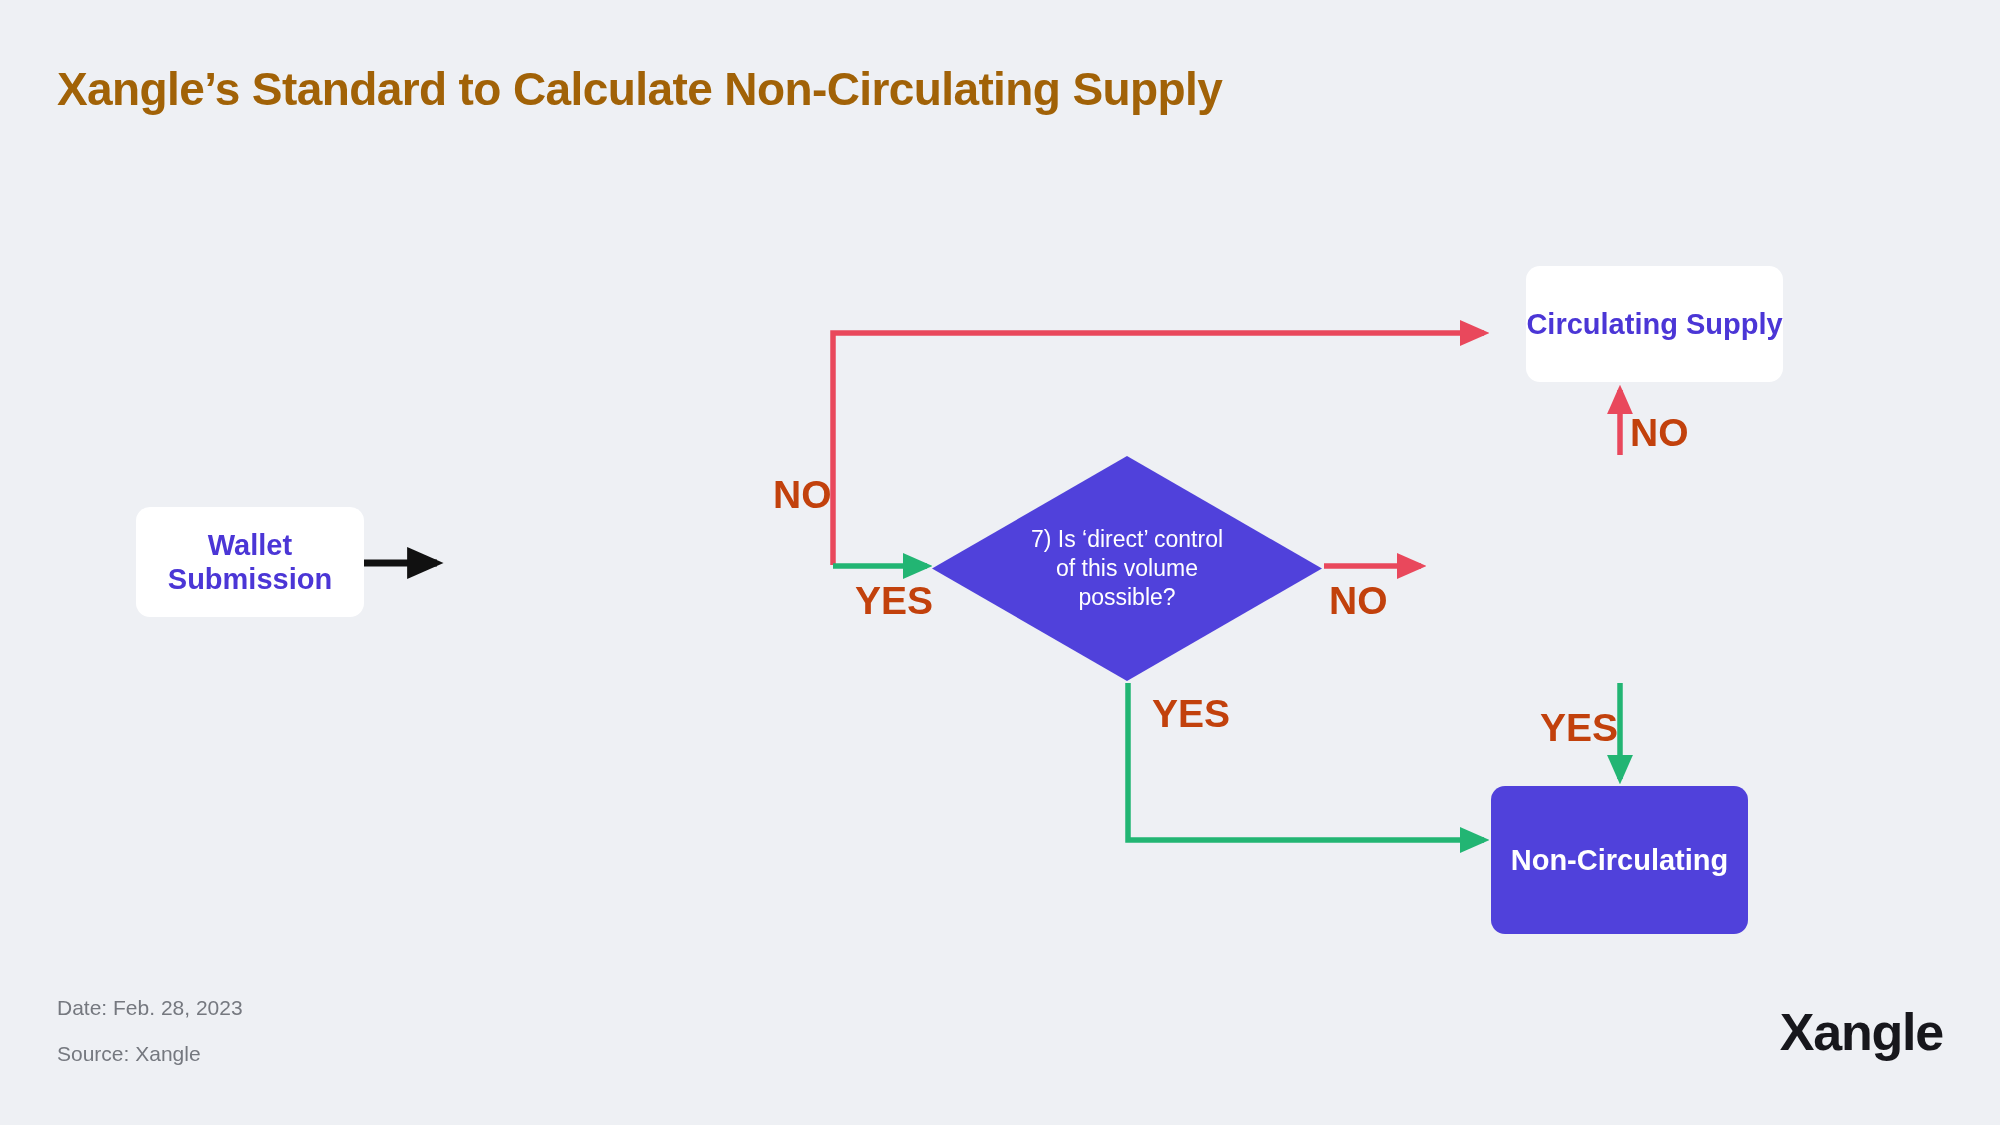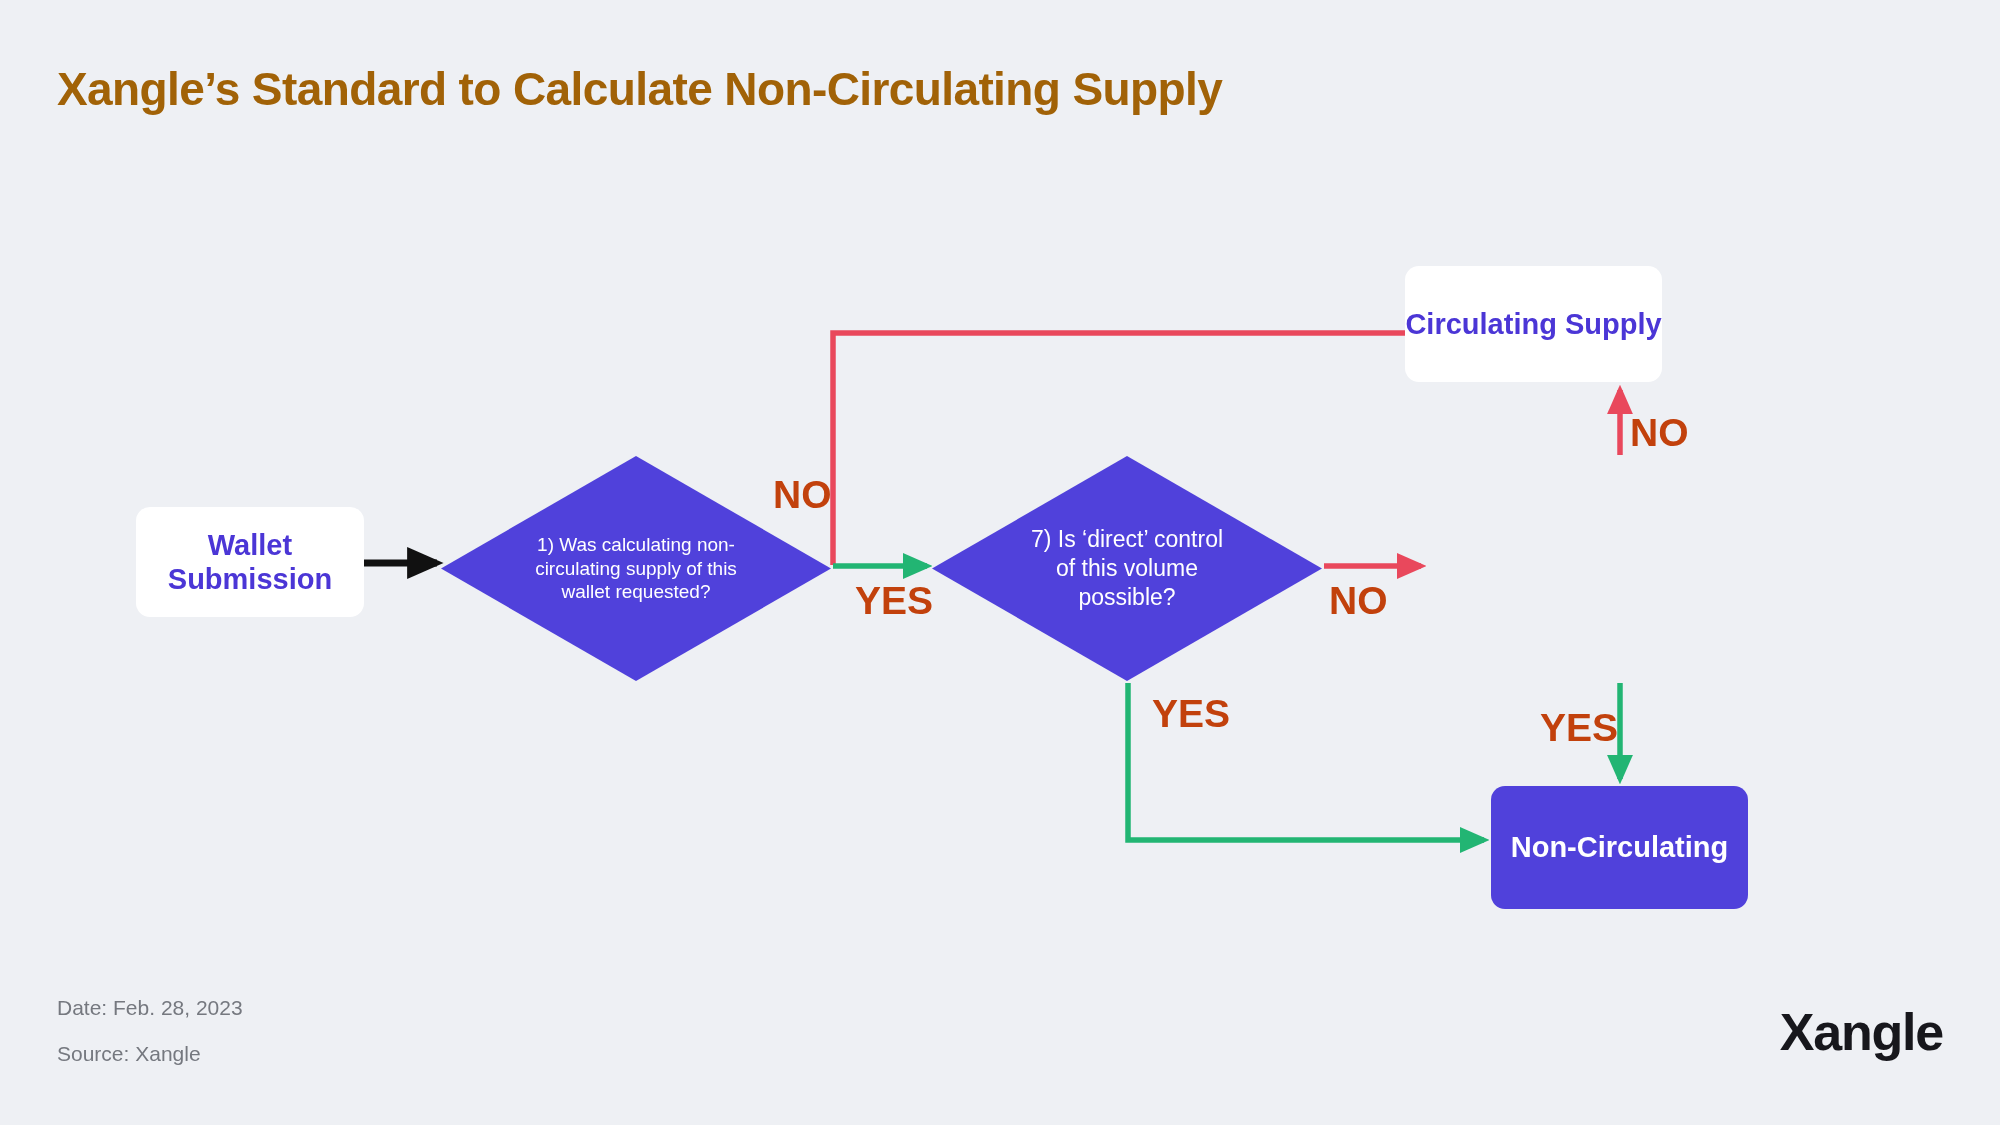"Circulating Supply" #node-circulating-supply { left: 1405px -> 1526px }
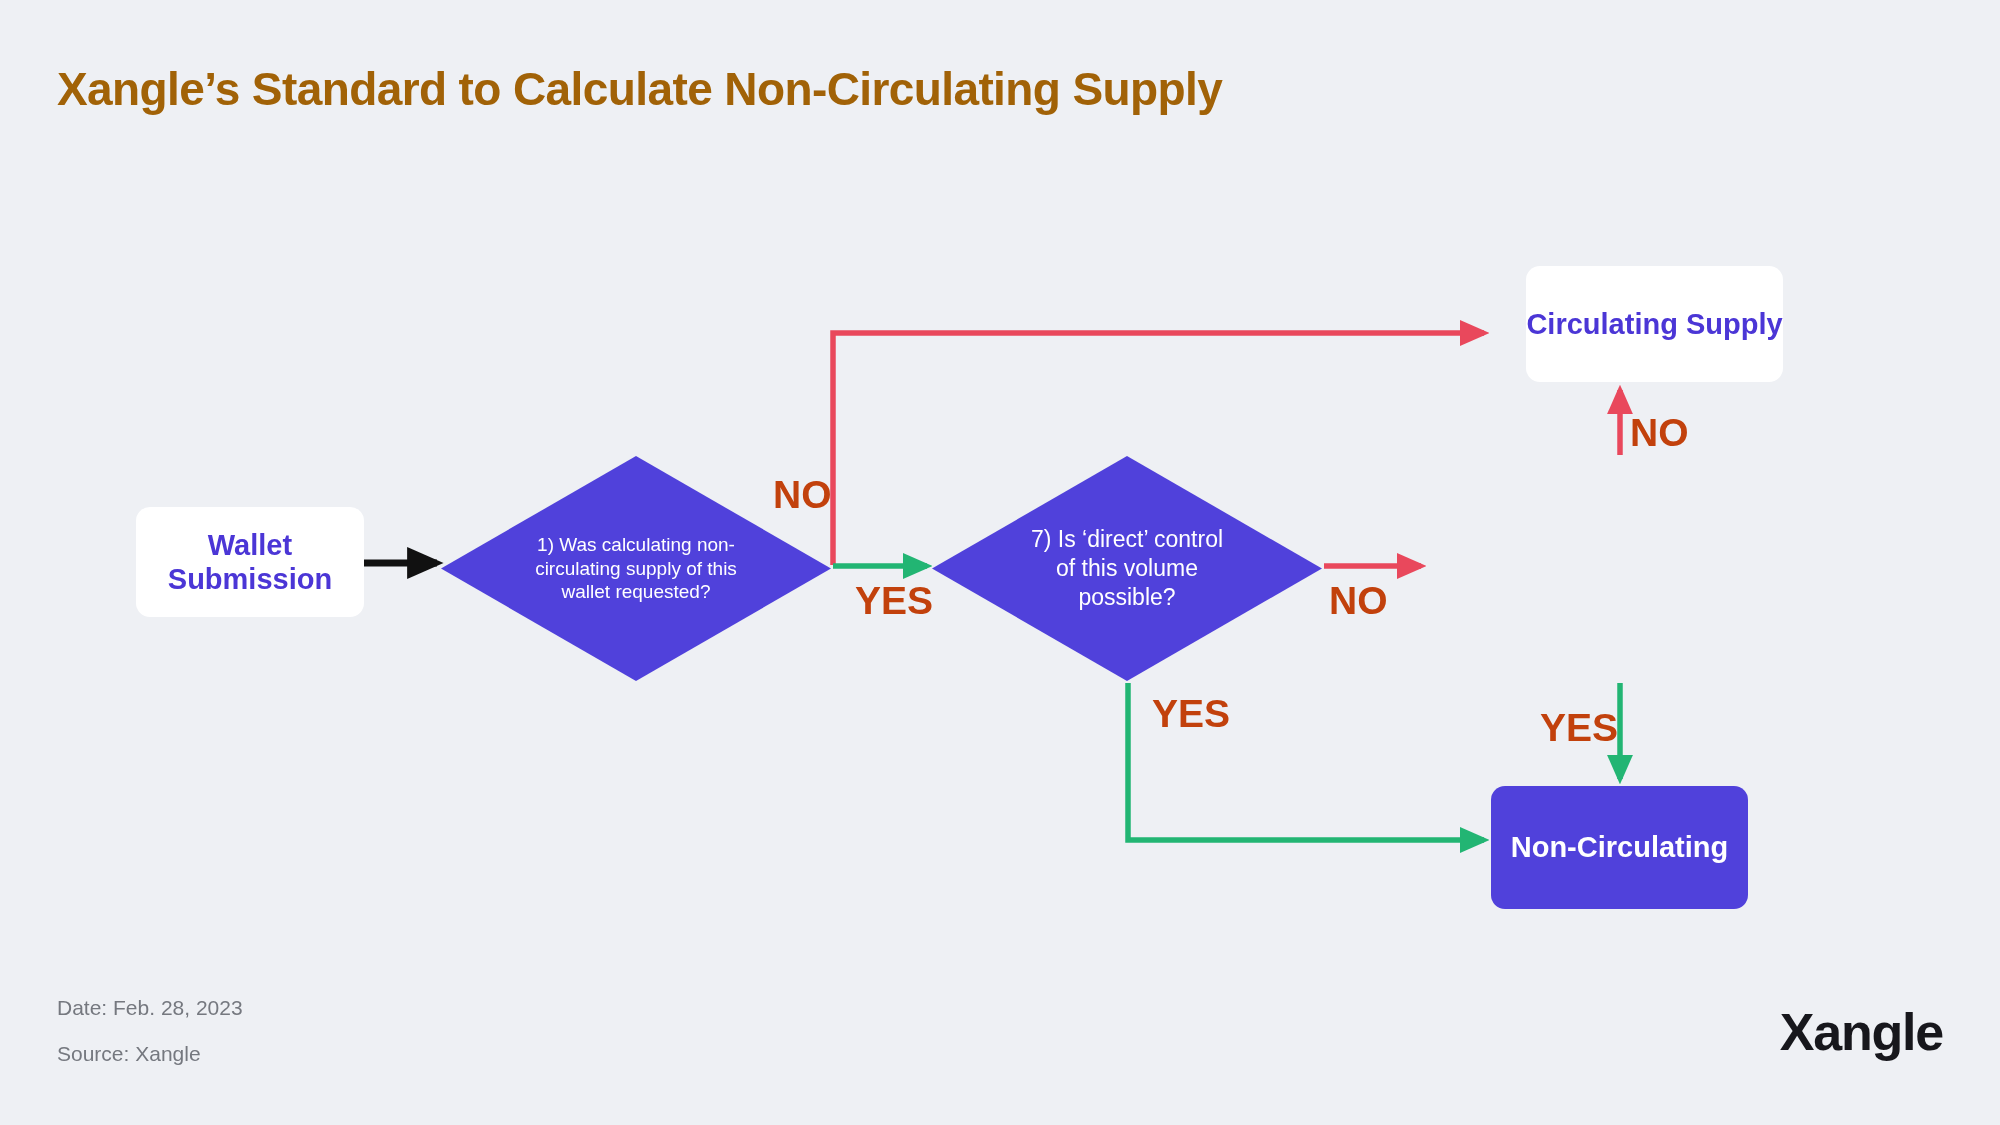"1) Was calculating non-circulating" div.node { html: <div> <div></div> <span>1) Was calculating non-circulating supply of this wallet requested?</span> </div> -> none }
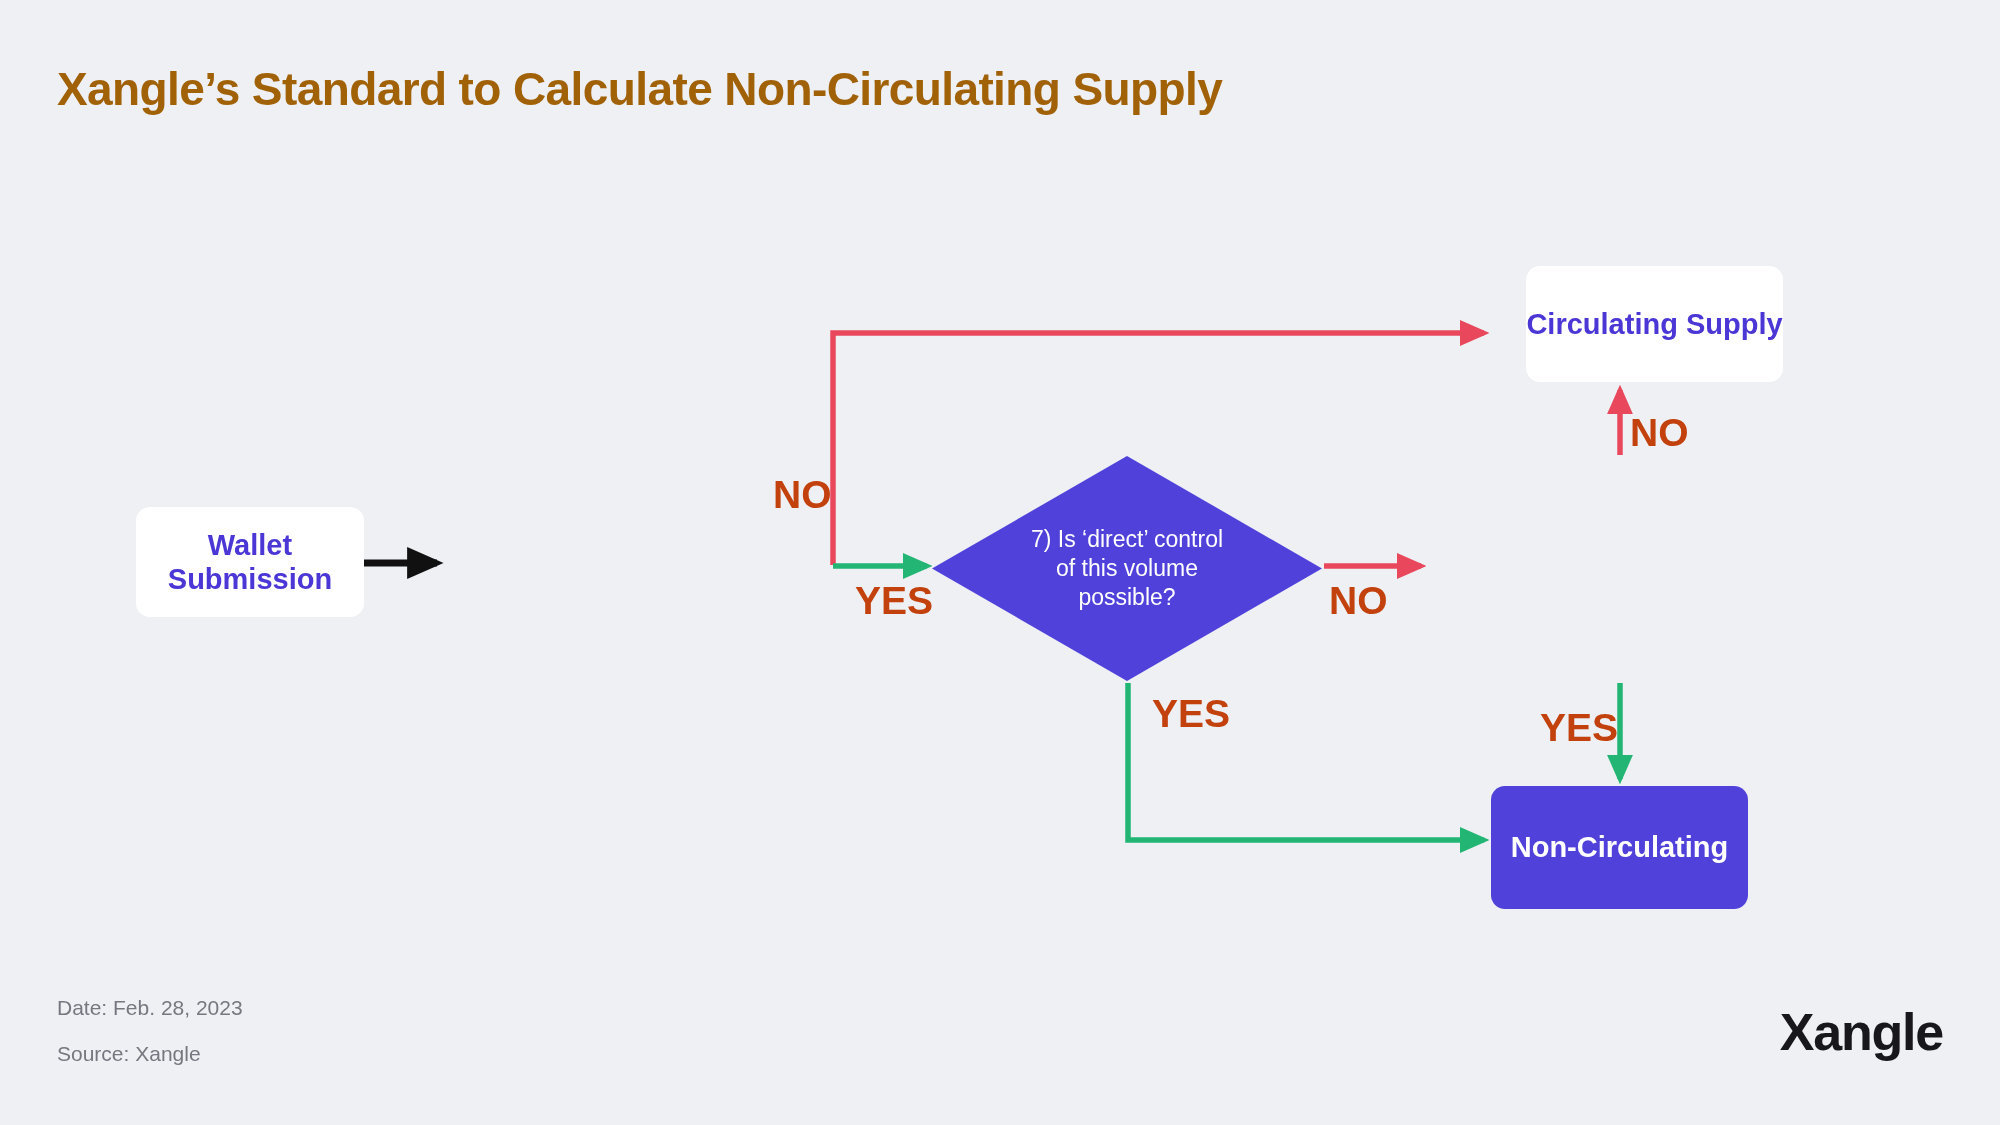"Non-Circulating" #node-non-circulating { height: 123px -> 148px }
